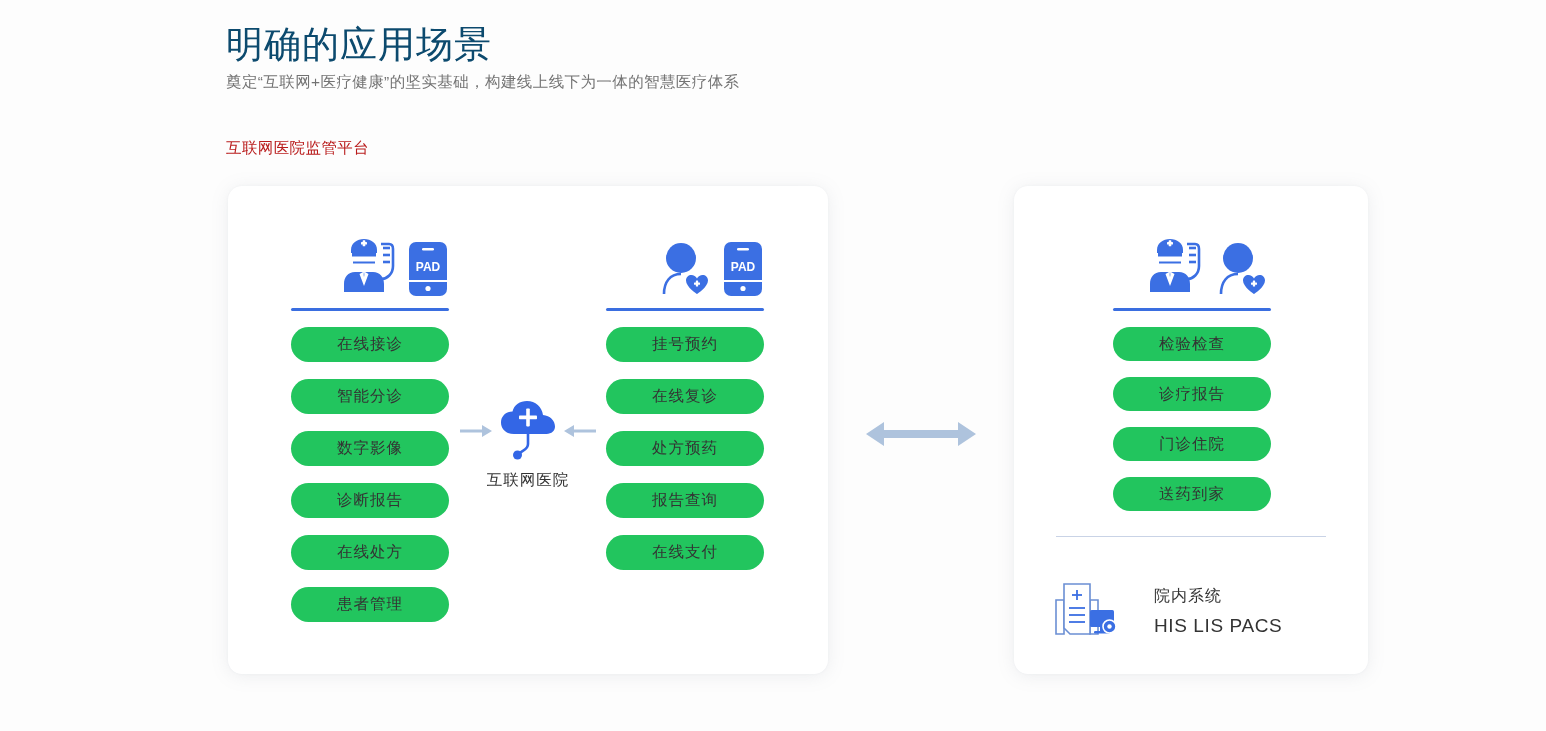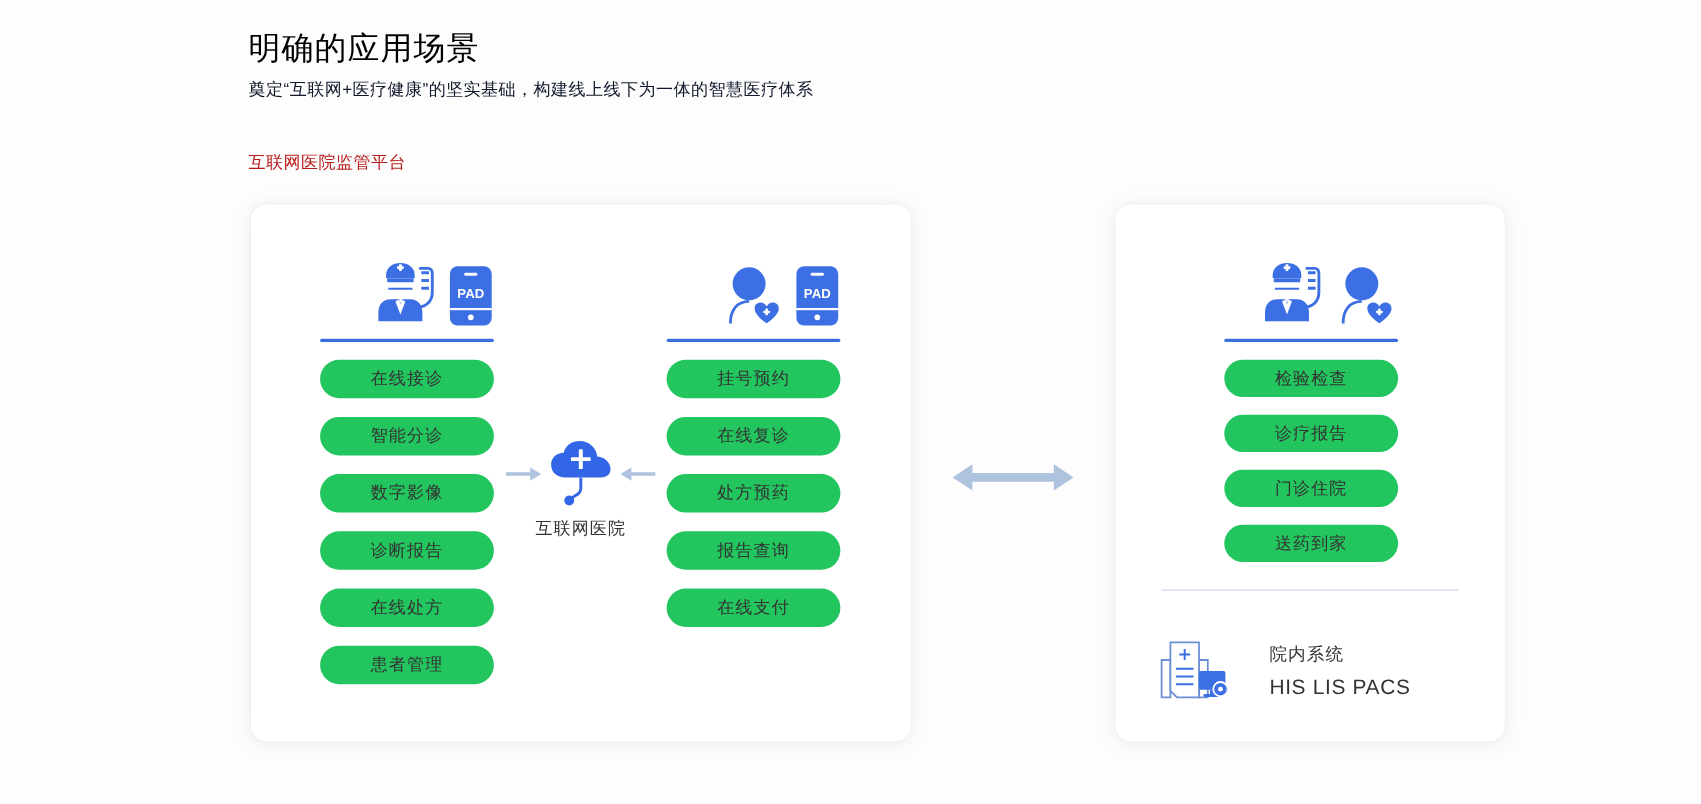"明确的应用场景" .page-title { color: #000000 -> #0c4a6e; font-size: 29px -> 37px }
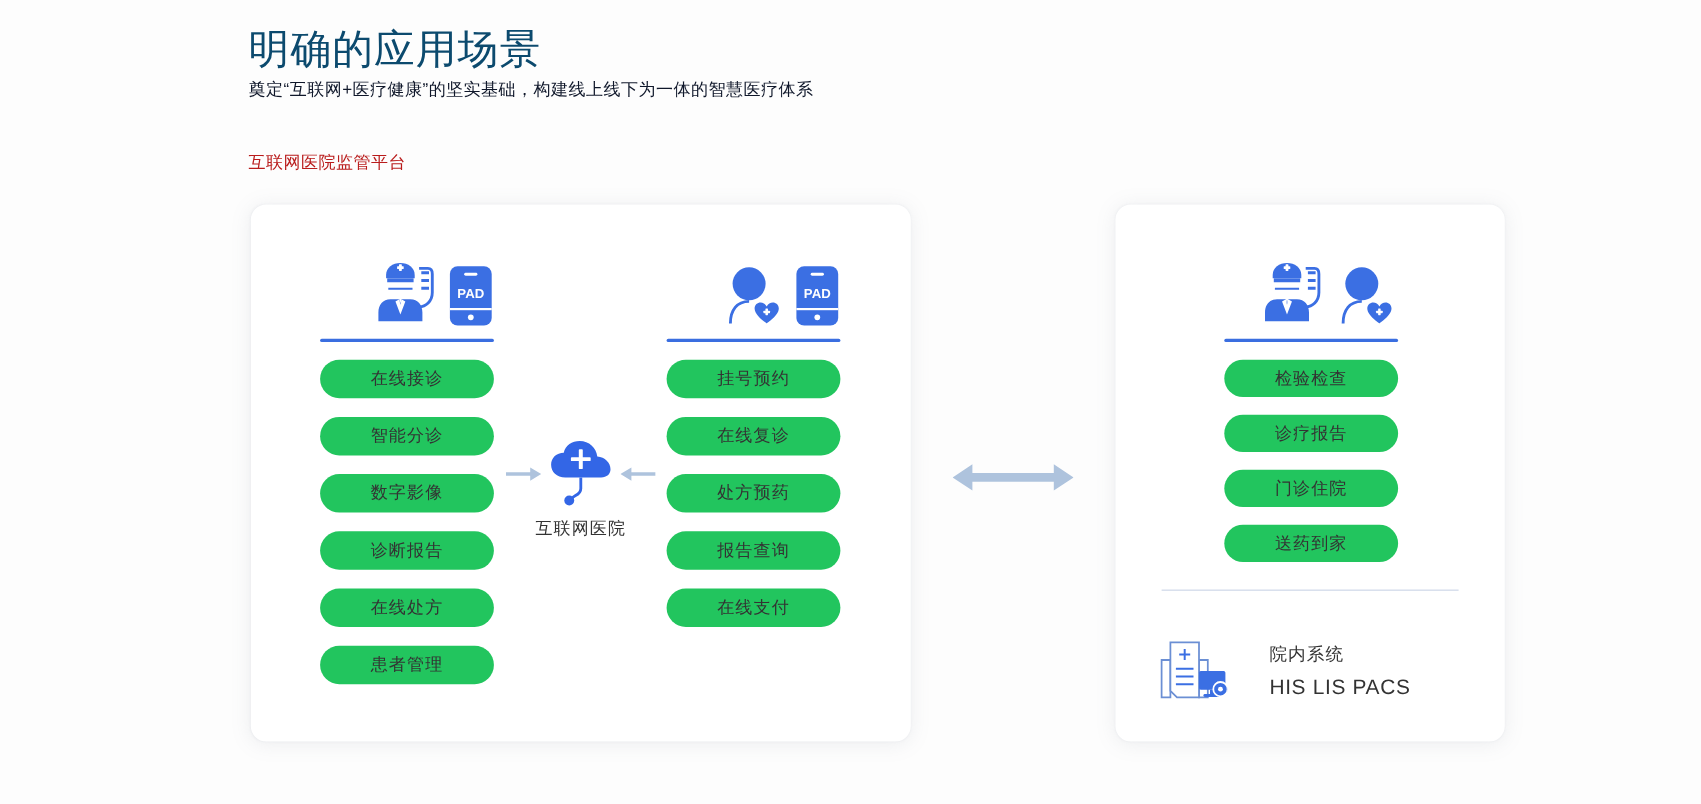"奠定“互联网+医疗健康”的坚实基础，构建线上线下为一体的智慧医疗体系" .page-subtitle { color: #0f172a -> #737373 }
